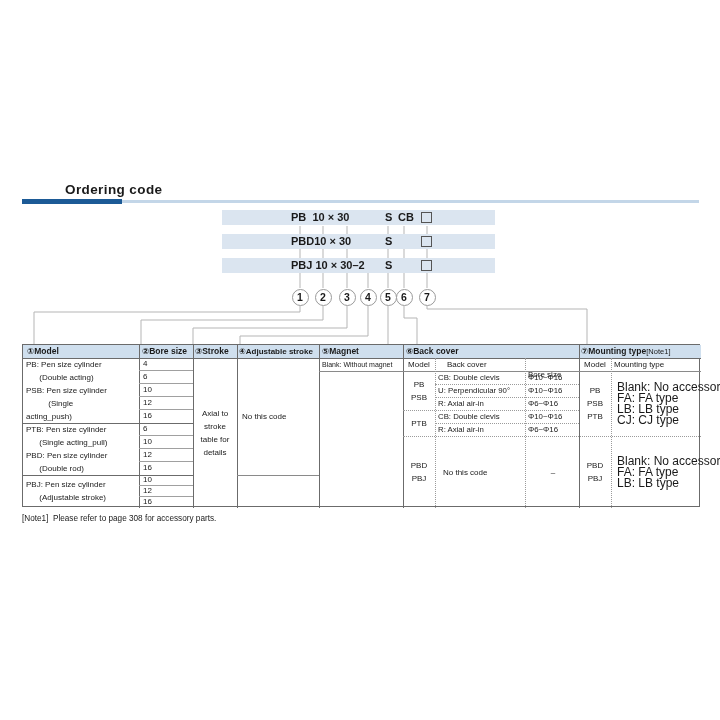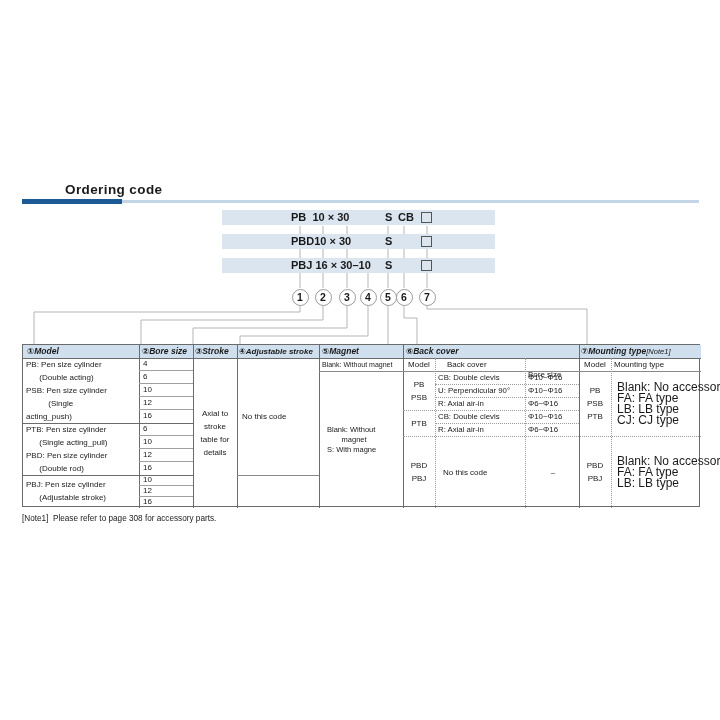"PBJ 16 × 30–10" span.code { text: 16 × 30–10 -> 10 × 30–2 }
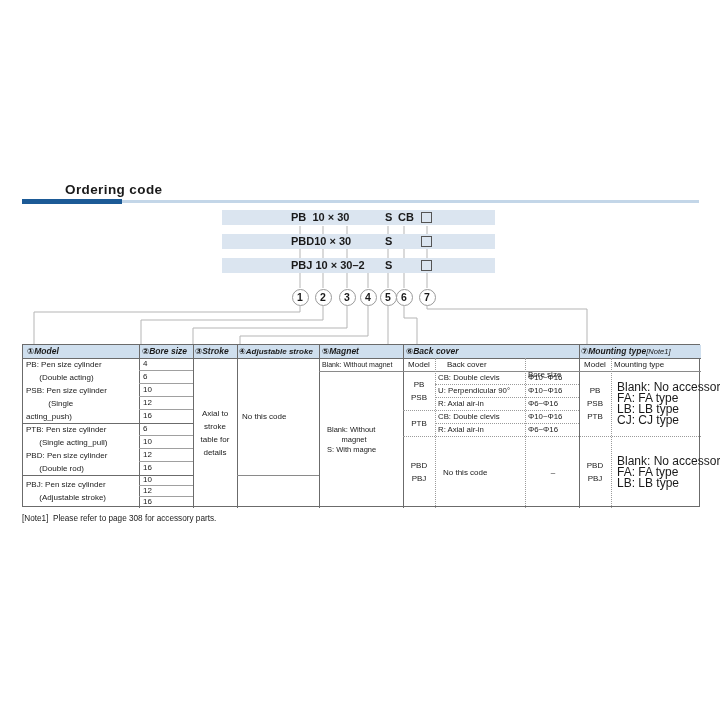"①Model" .hcell { font-style: italic -> none }
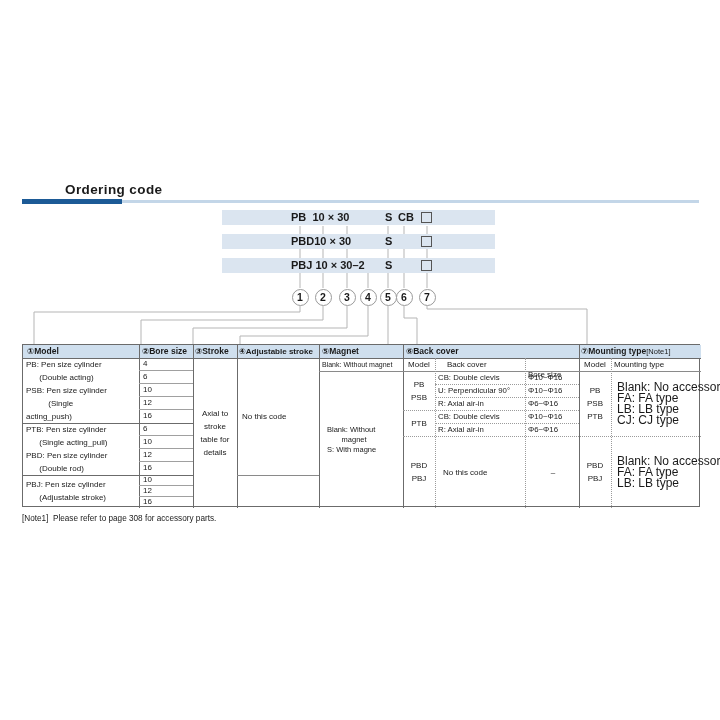"Blank: Without" div.abs { html: <div>Blank: Without magnet S: With magne</div> -> none }
